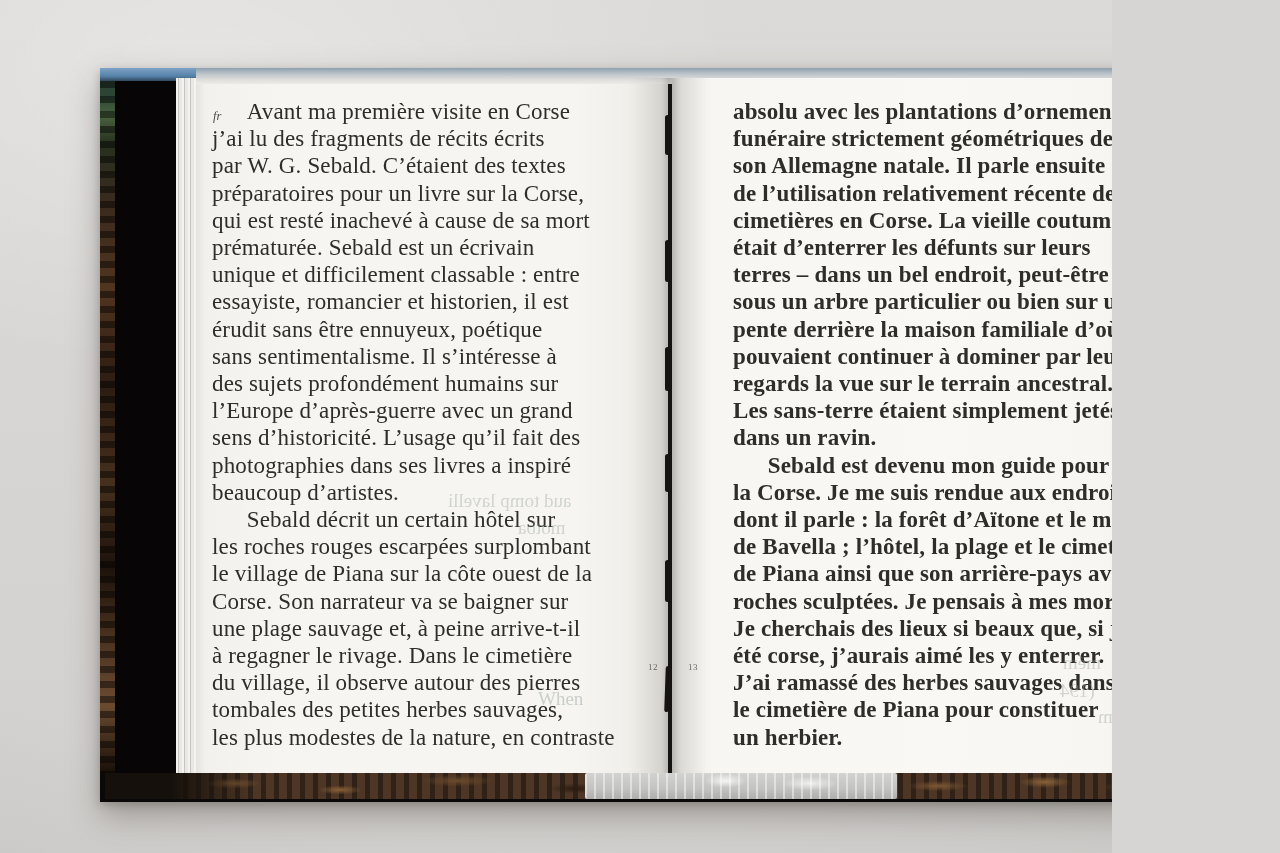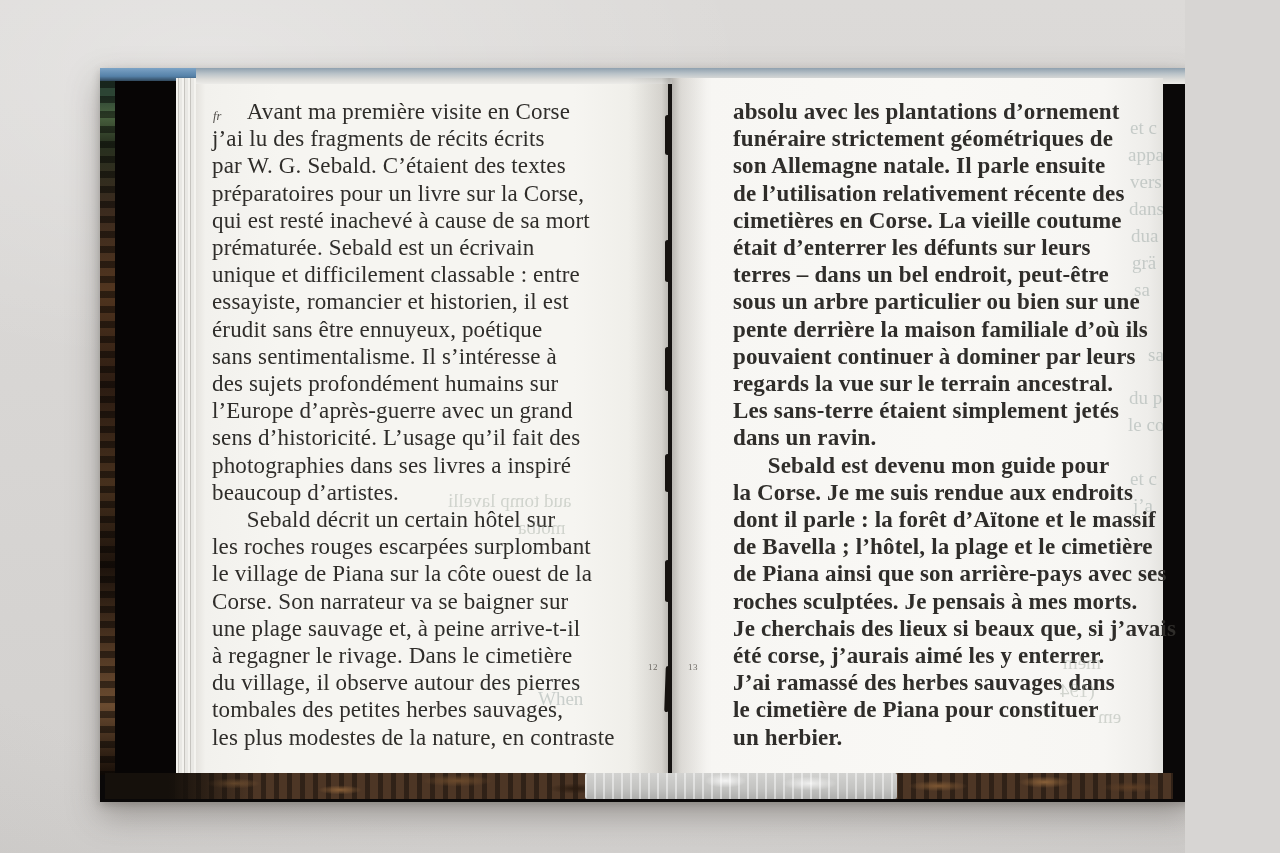"fr" .scene { padding-left: none -> 28px; width: 1185px -> 1084px }
